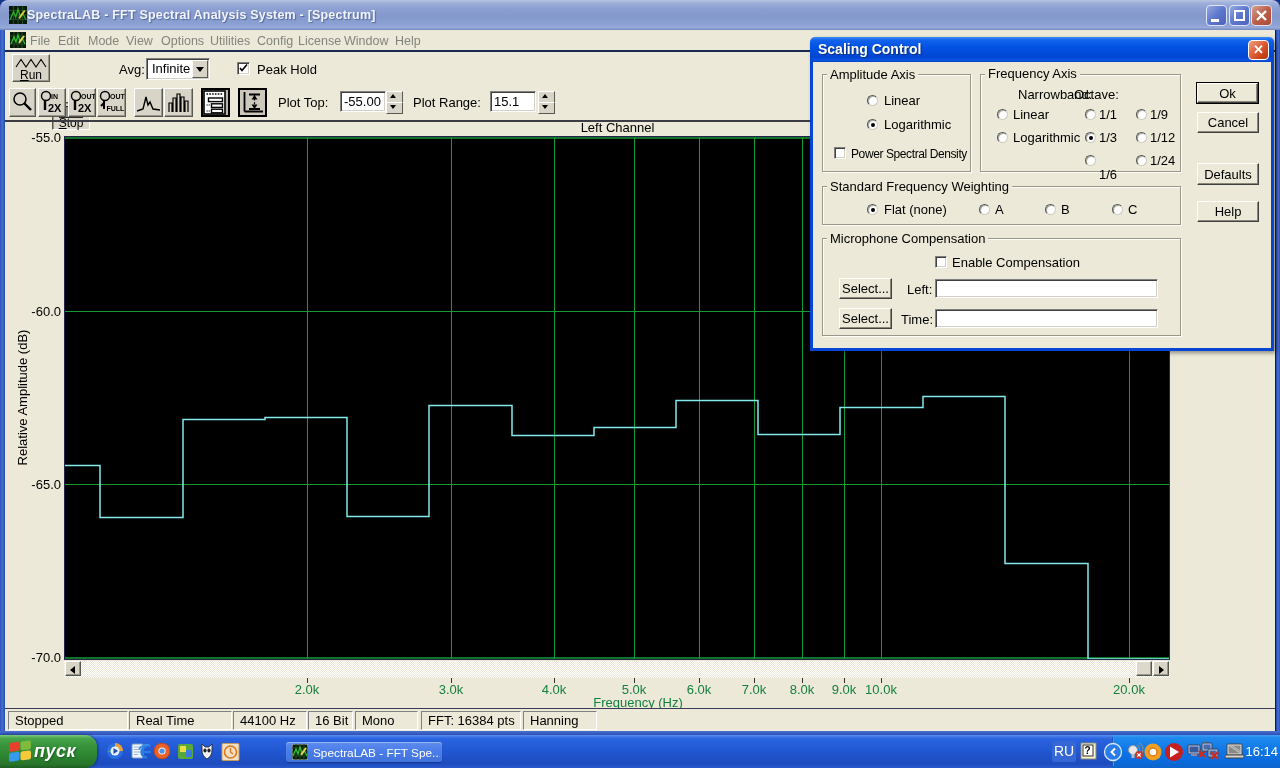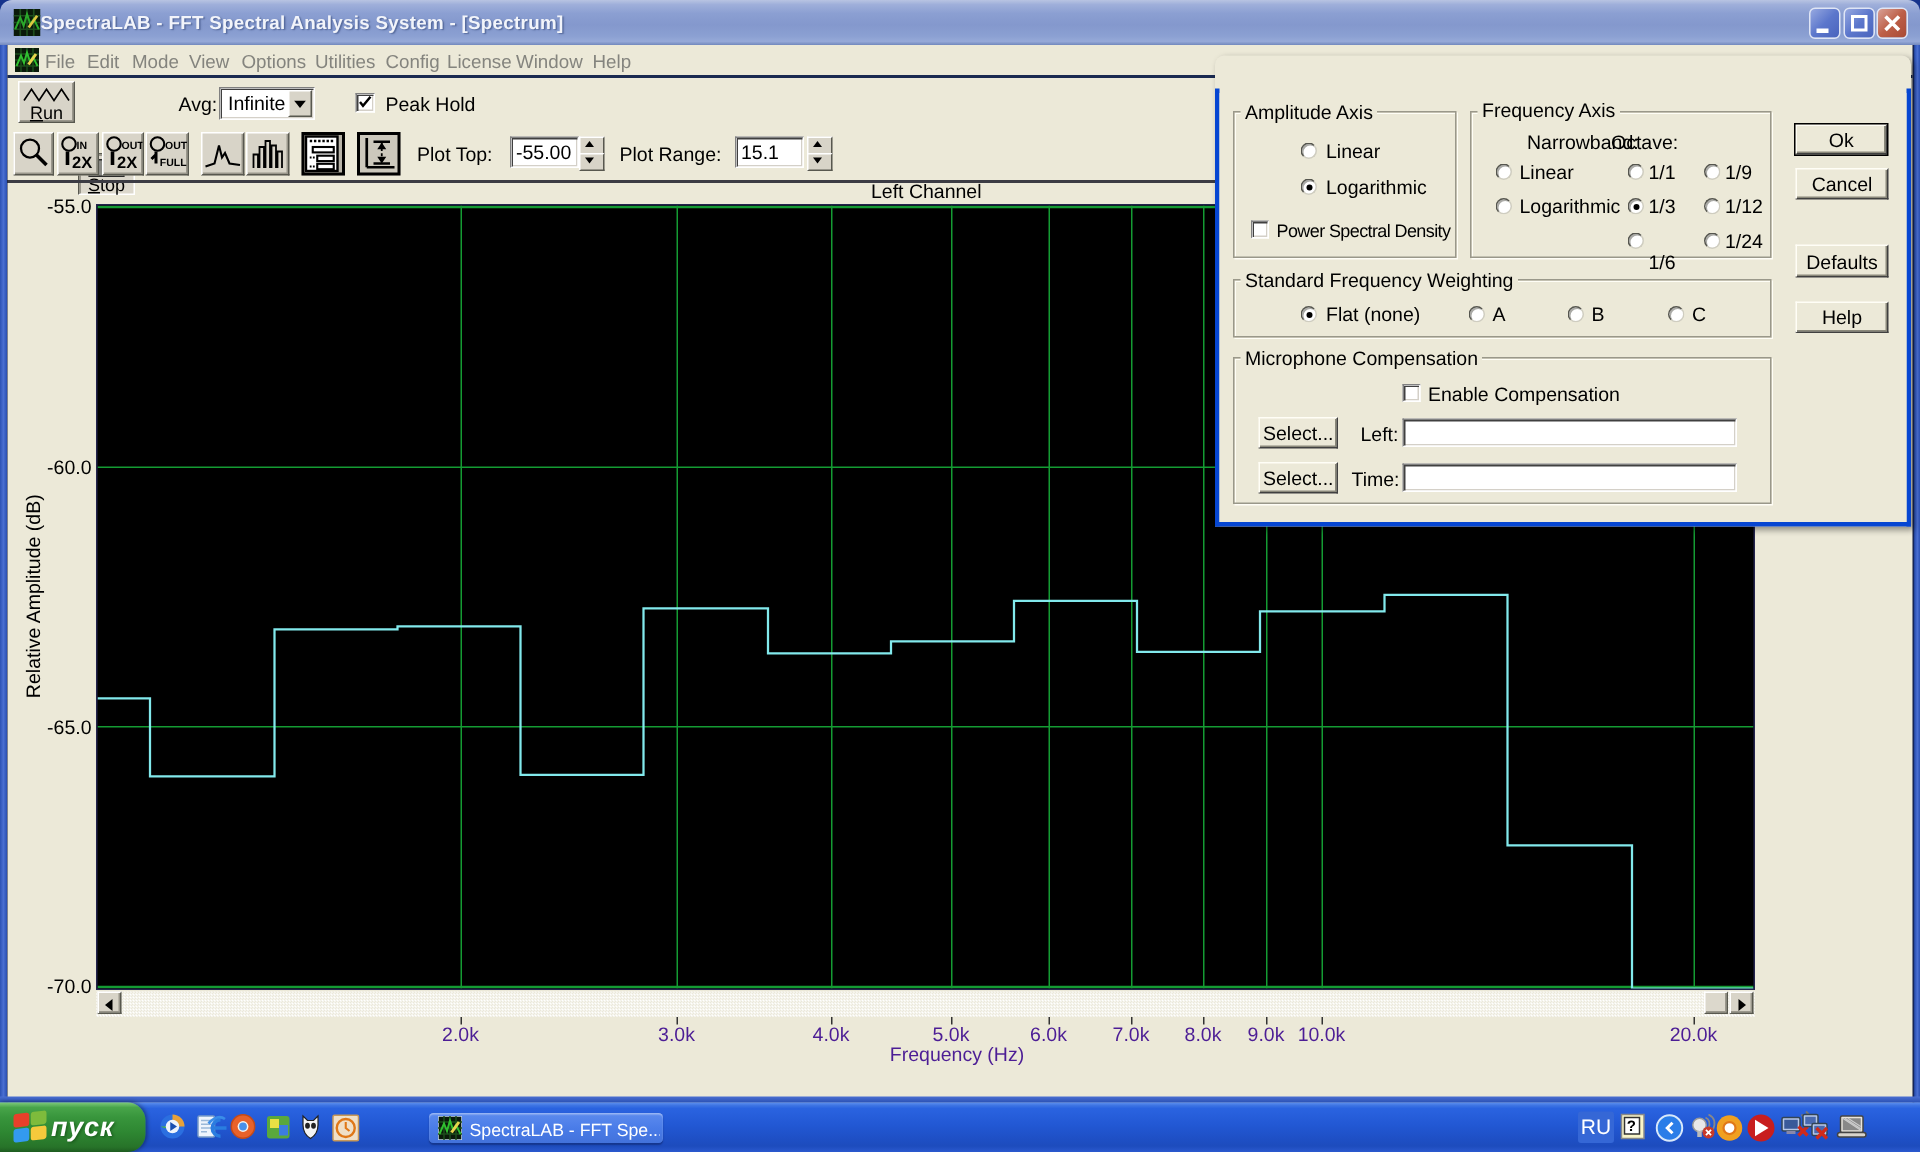"Scaling Control" div { html: none -> <div> <div>Scaling Control</div> <div>✕</div> </div> }
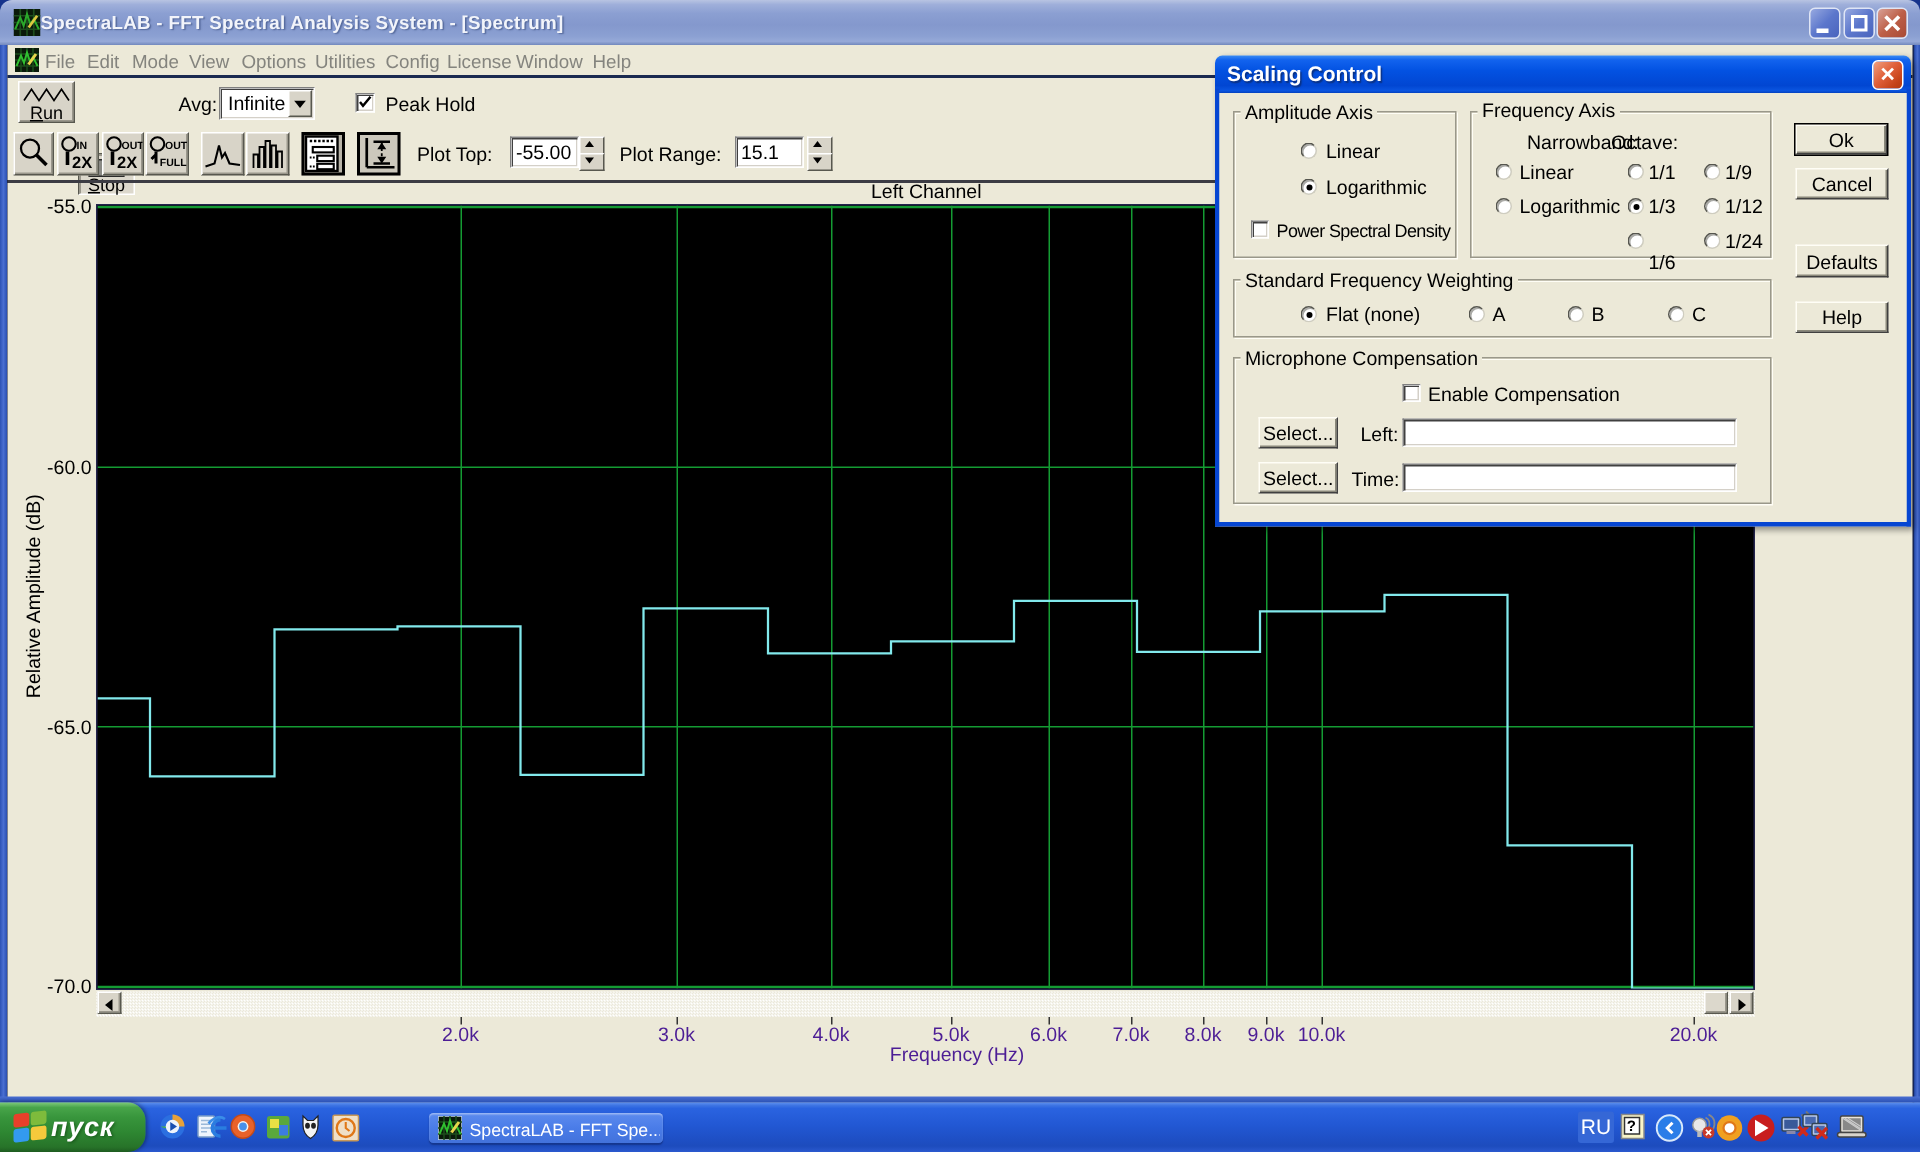"2.0k" .xlab { color: #4c1d95 -> #15803d }
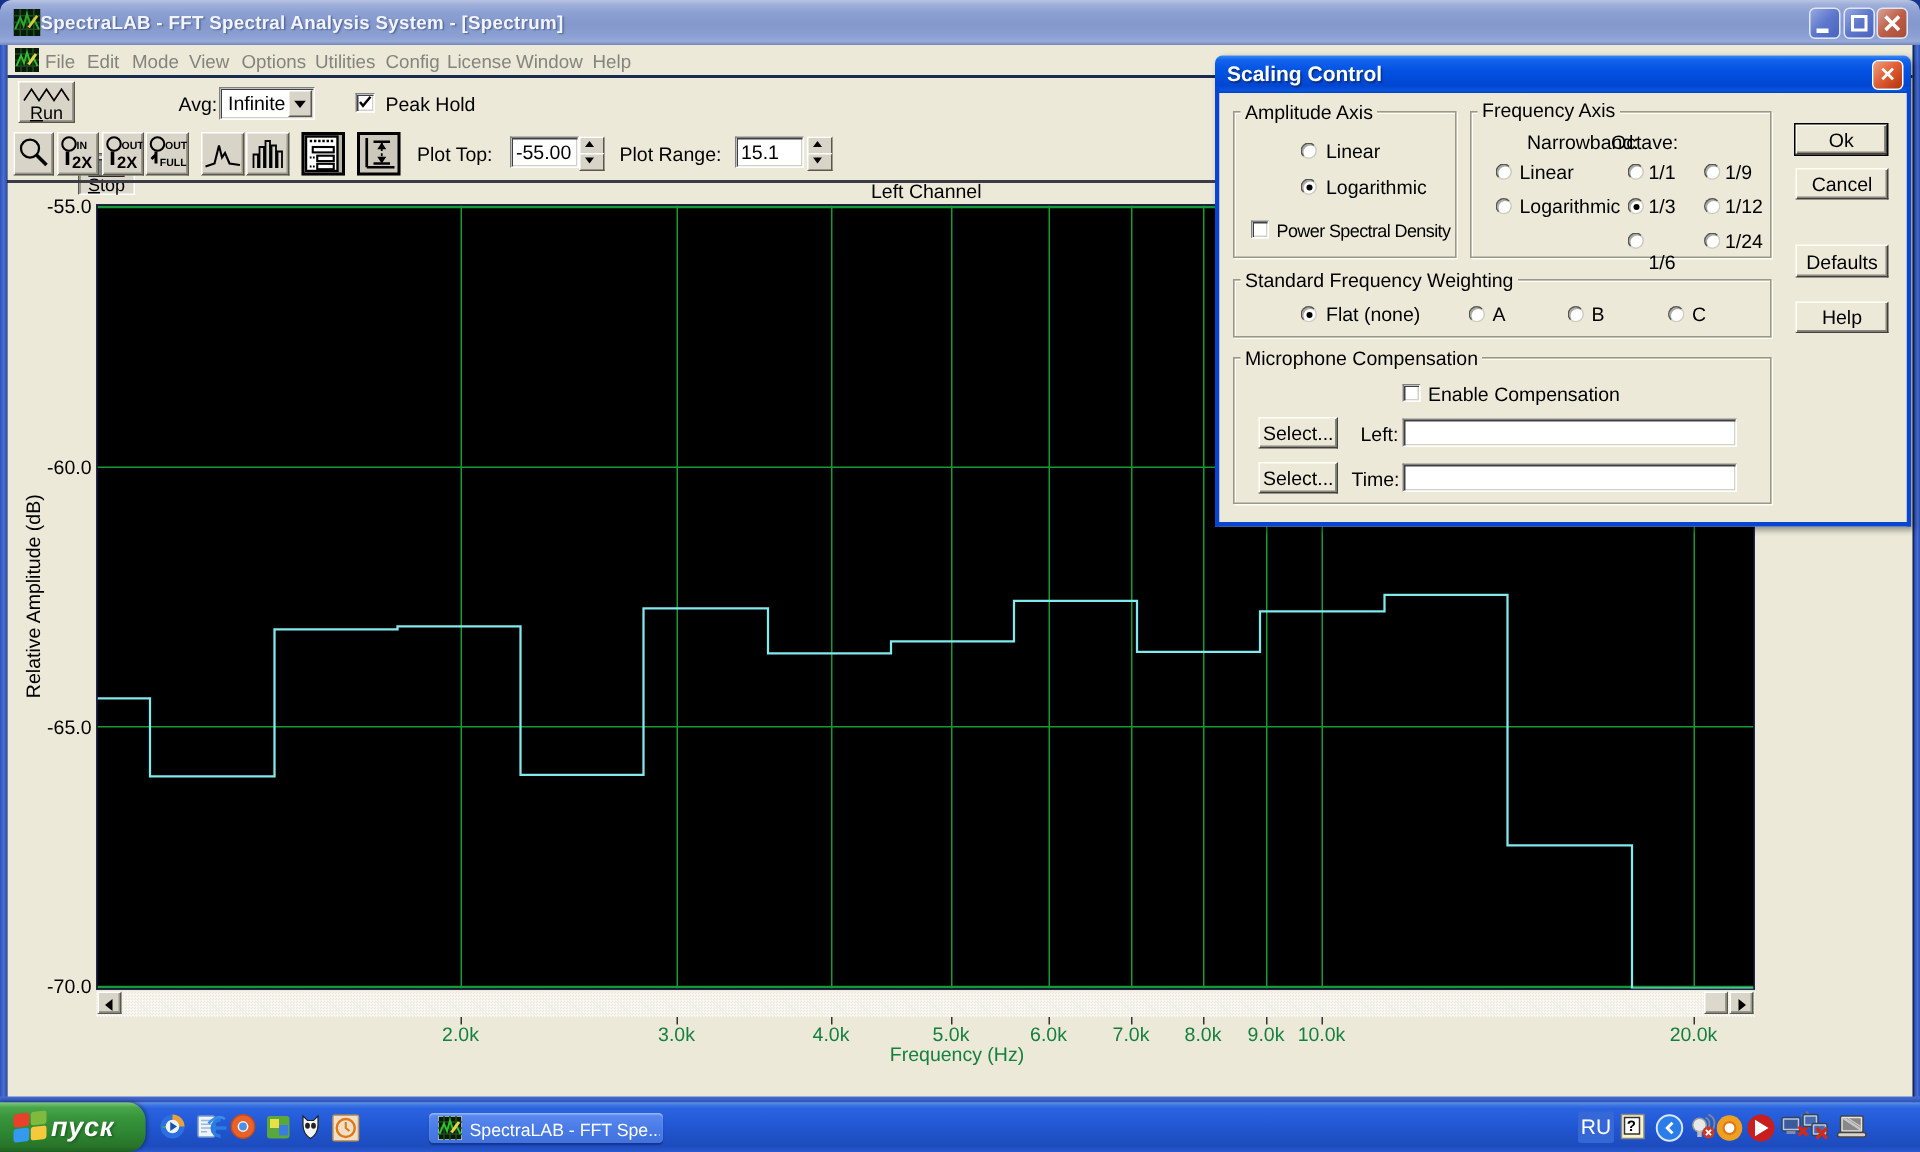"Stopped" div { html: none -> <div> <div>Stopped</div> <div>Real Time</div> <div>44100 Hz</div> <div>16 Bit</div> <div>Mono</div> <div>FFT: 16384 pts</div> <div>Hanning</div> </div> }
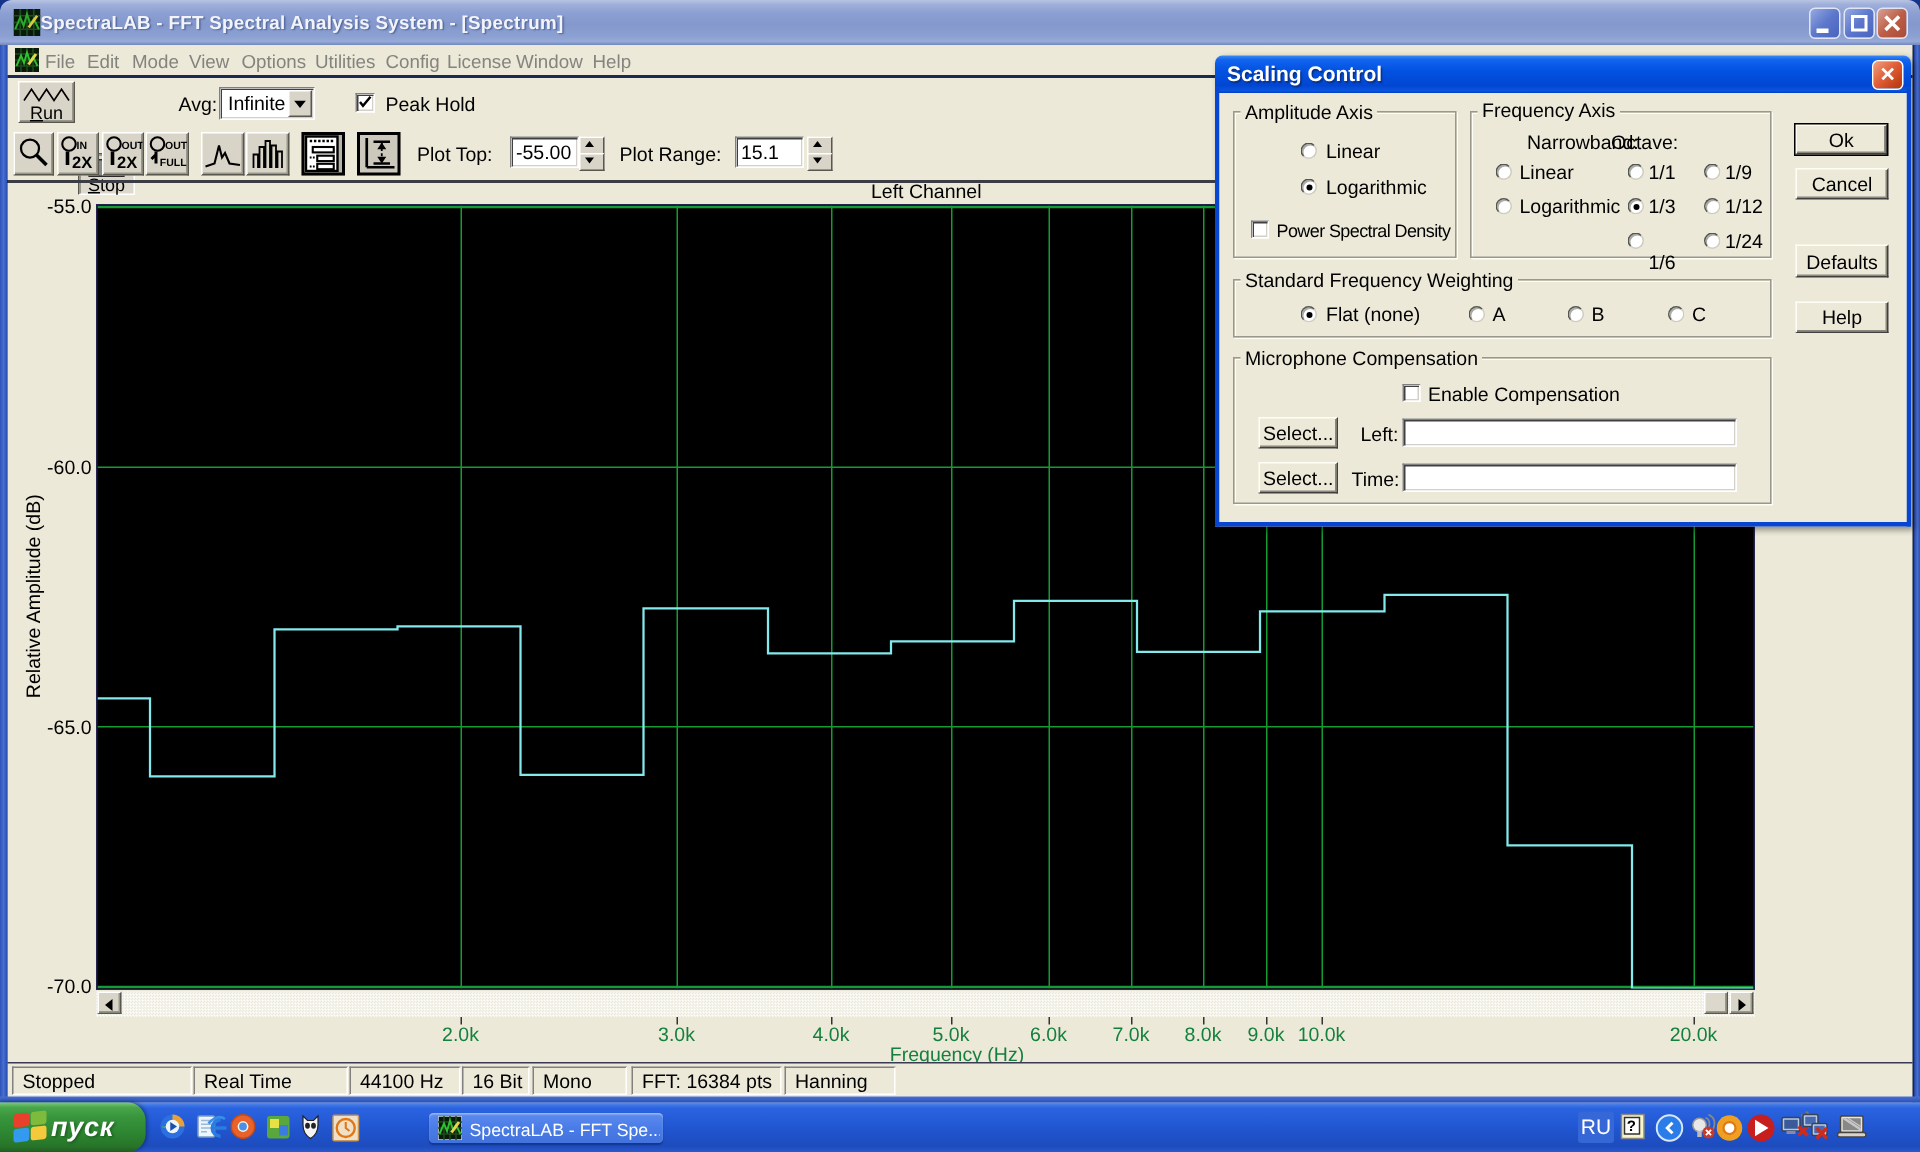"16:14" div { html: none -> <div> <div></div> <div>16:14</div> </div> }
